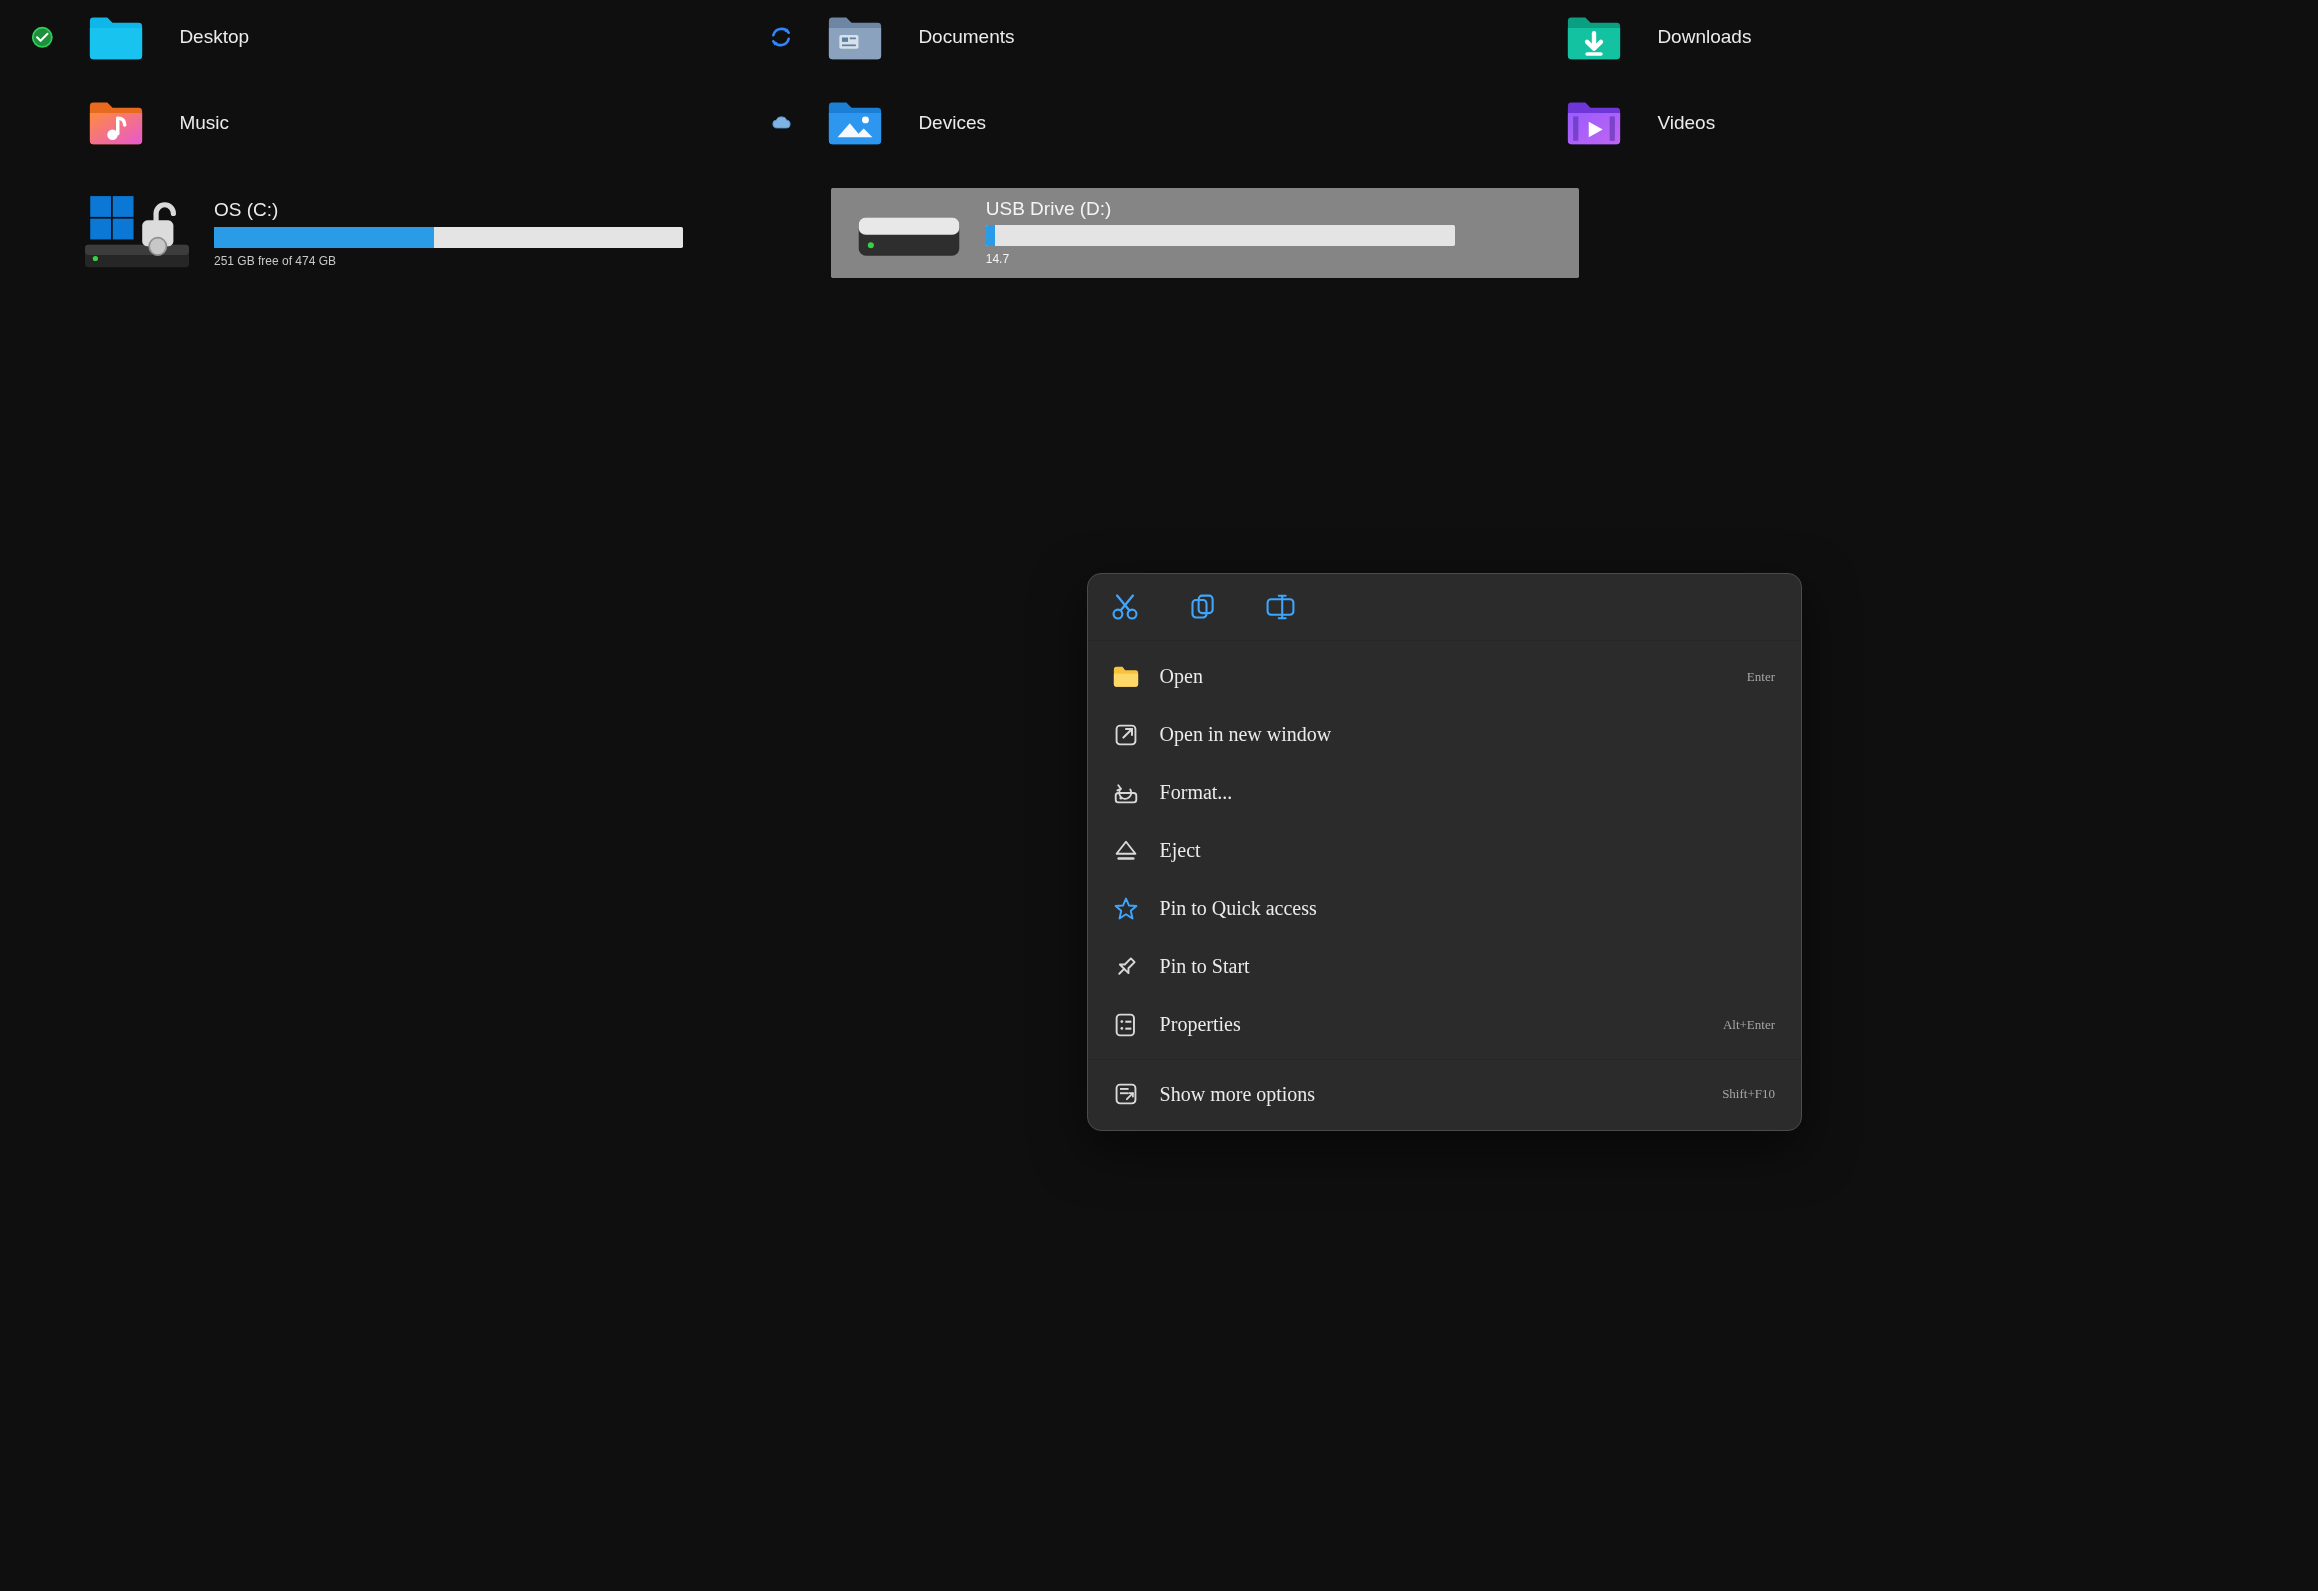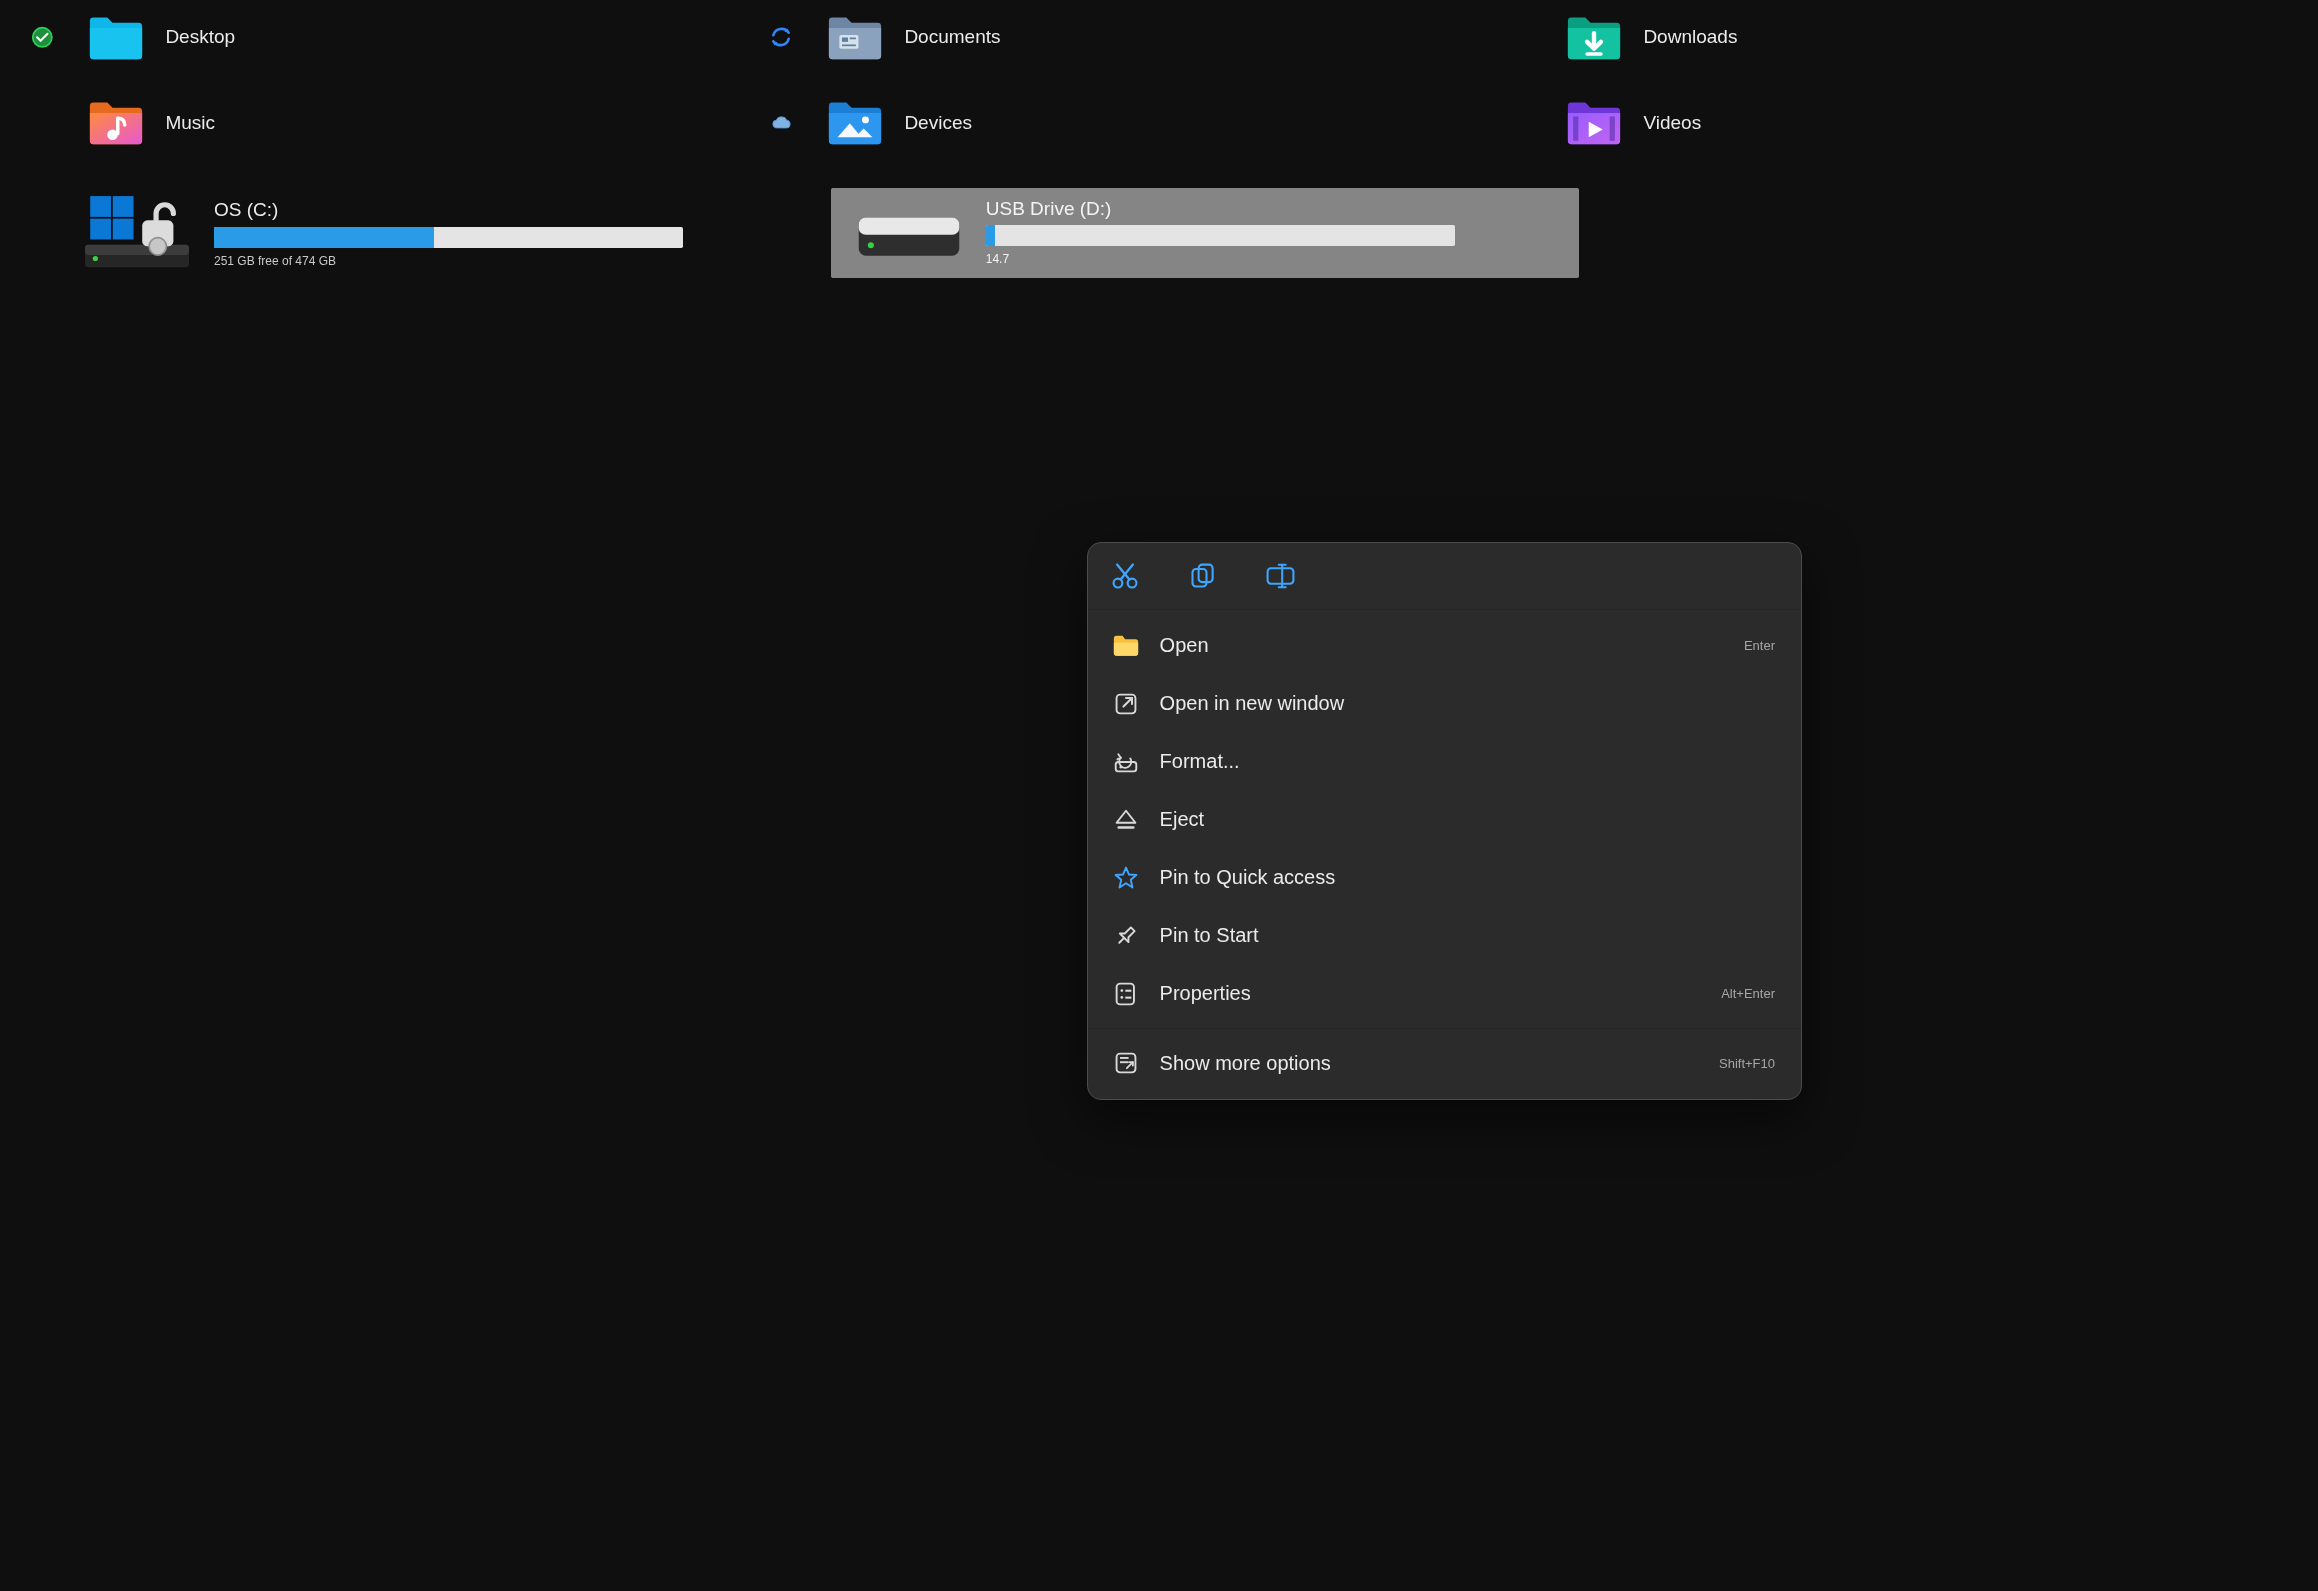"Desktop" .folder-name { margin-left: 0 -> 14px }
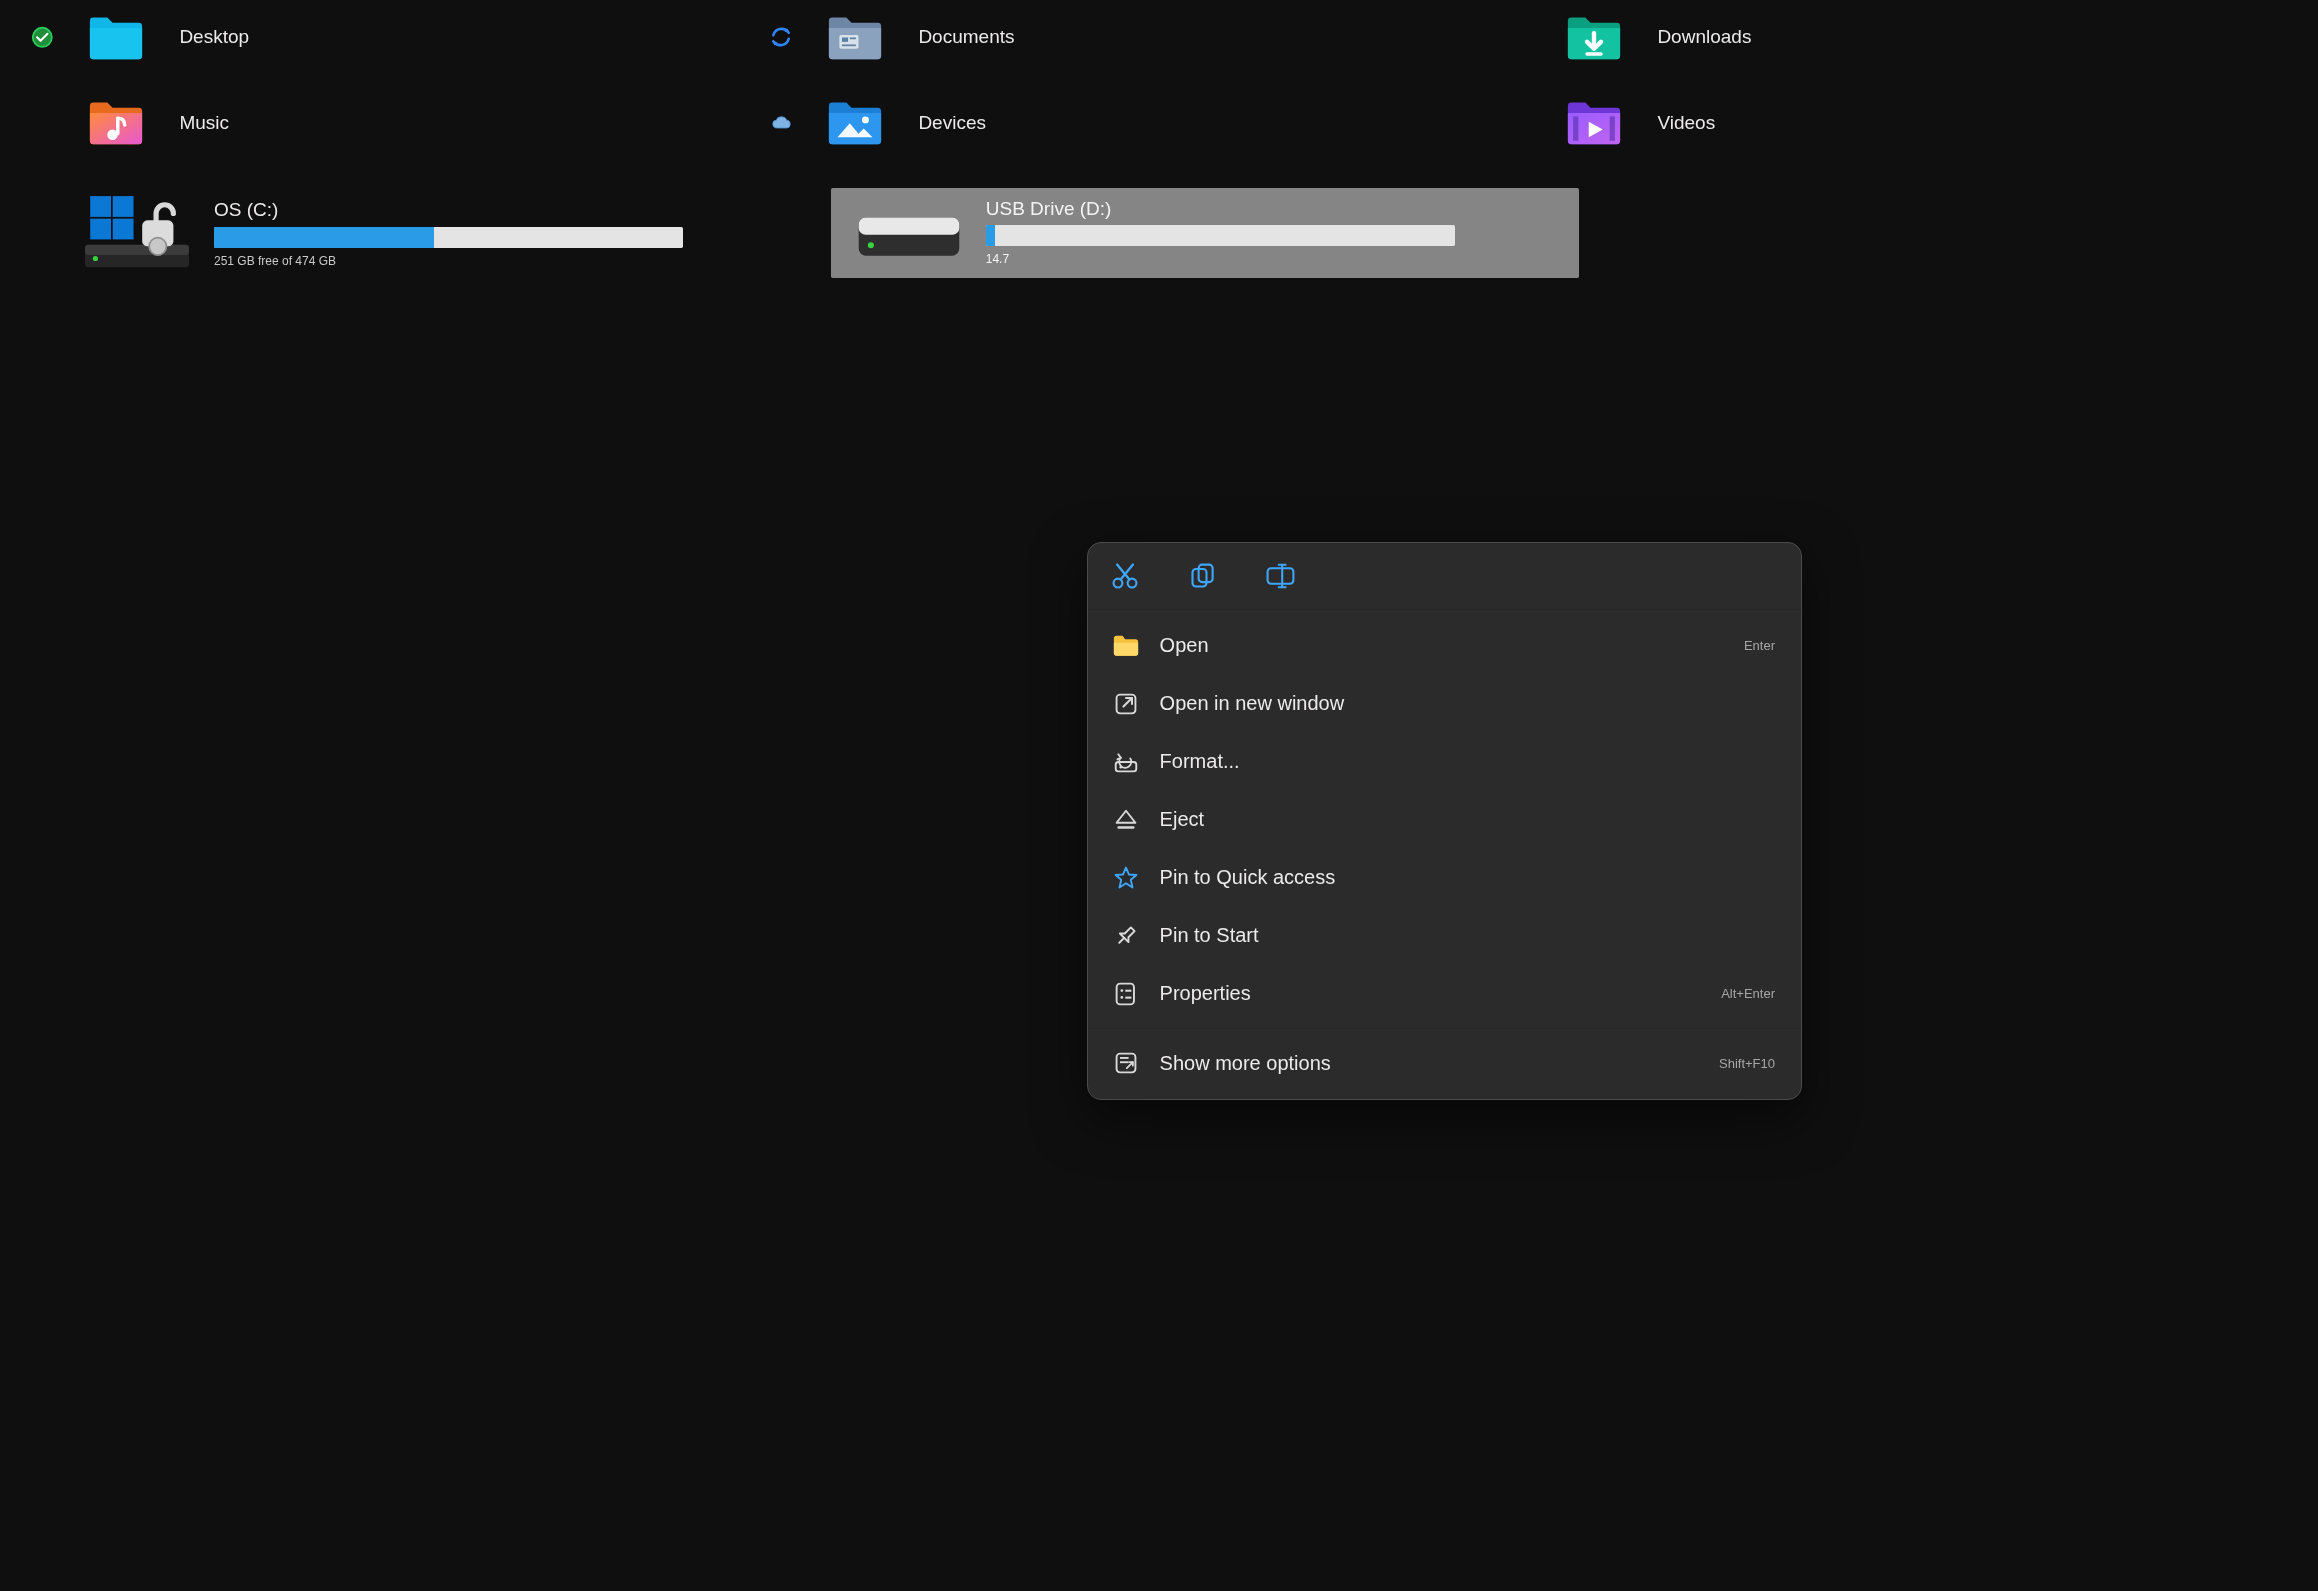"Open" .ctx { font-family: none -> Liberation Serif, serif; top: 542px -> 573px }
